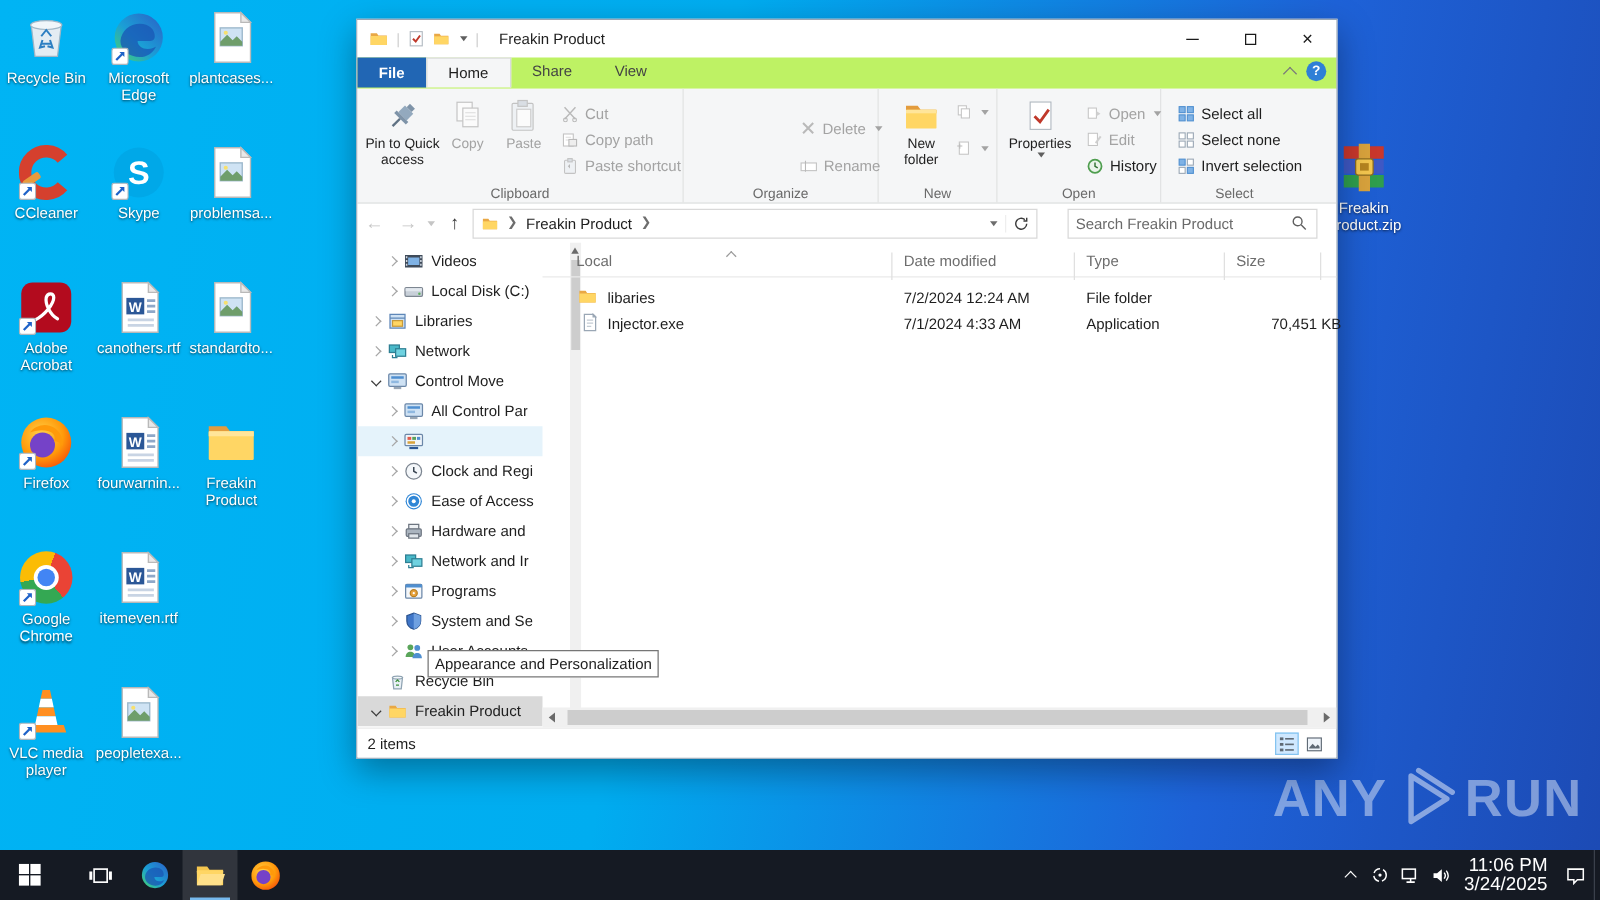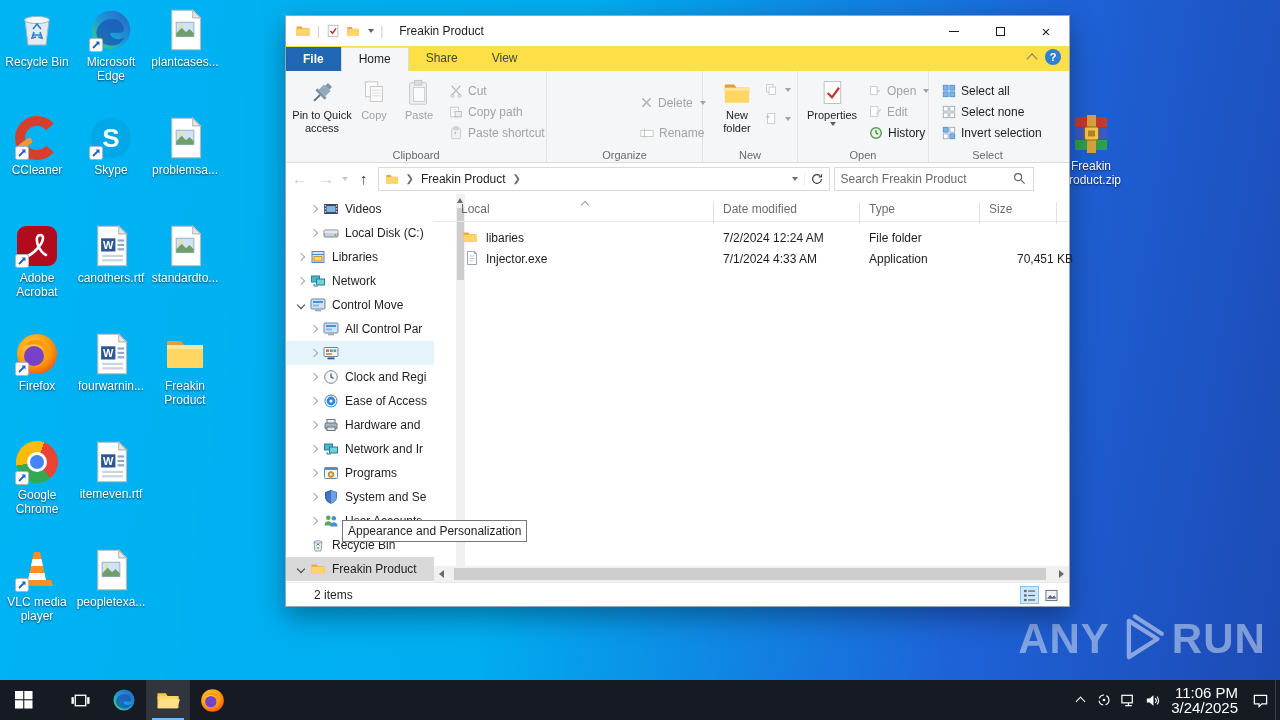"File" .tabs { align-items: center -> flex-start; background: #fde047 -> #bef264 }
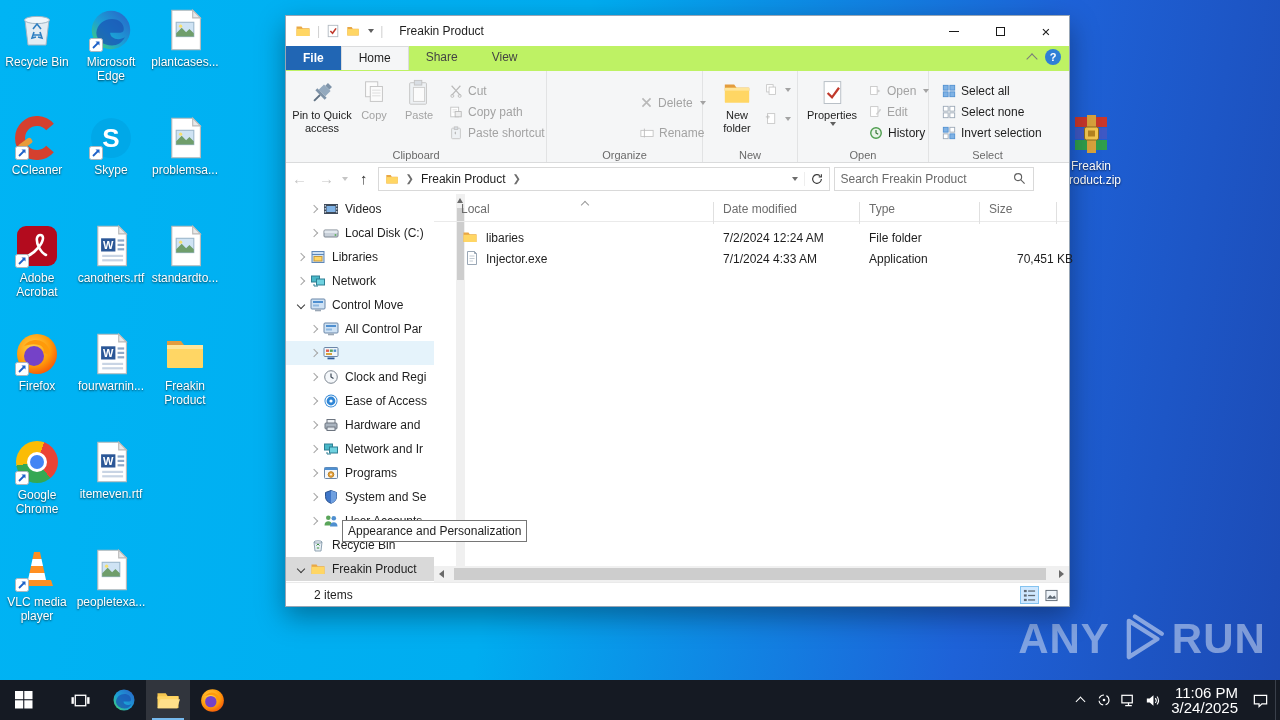"Search Freakin Product" .sbox { margin-left: 4px -> 24px }
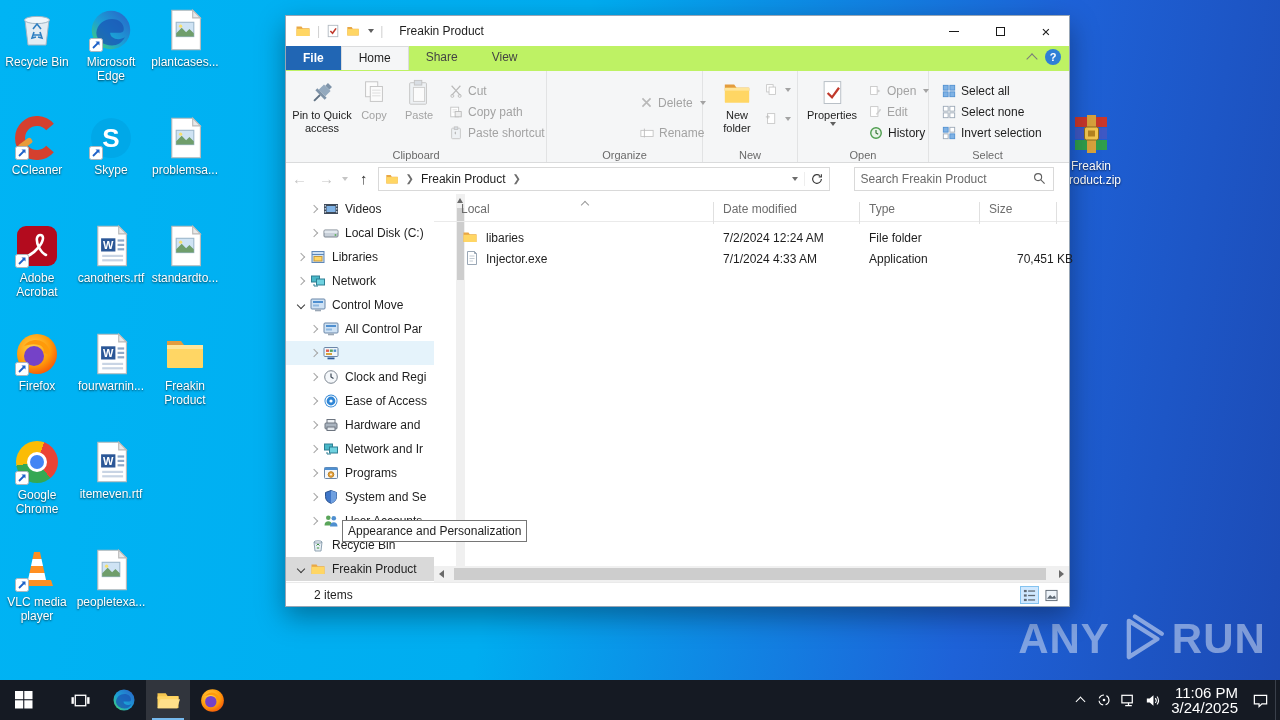"2 items" .status { padding-left: 28px -> 8px }
